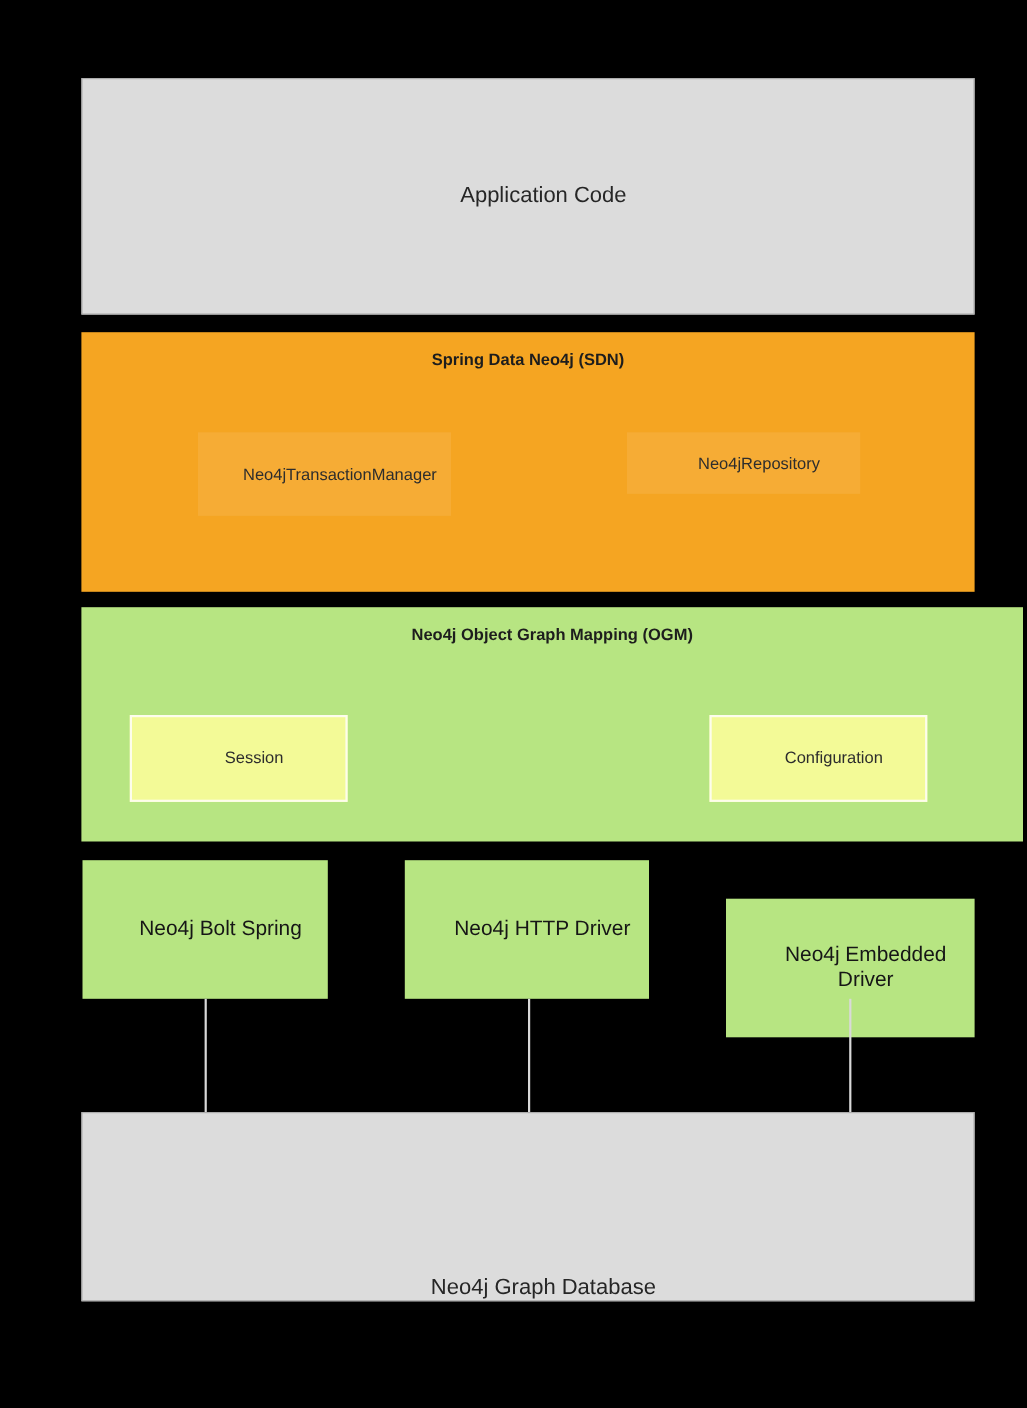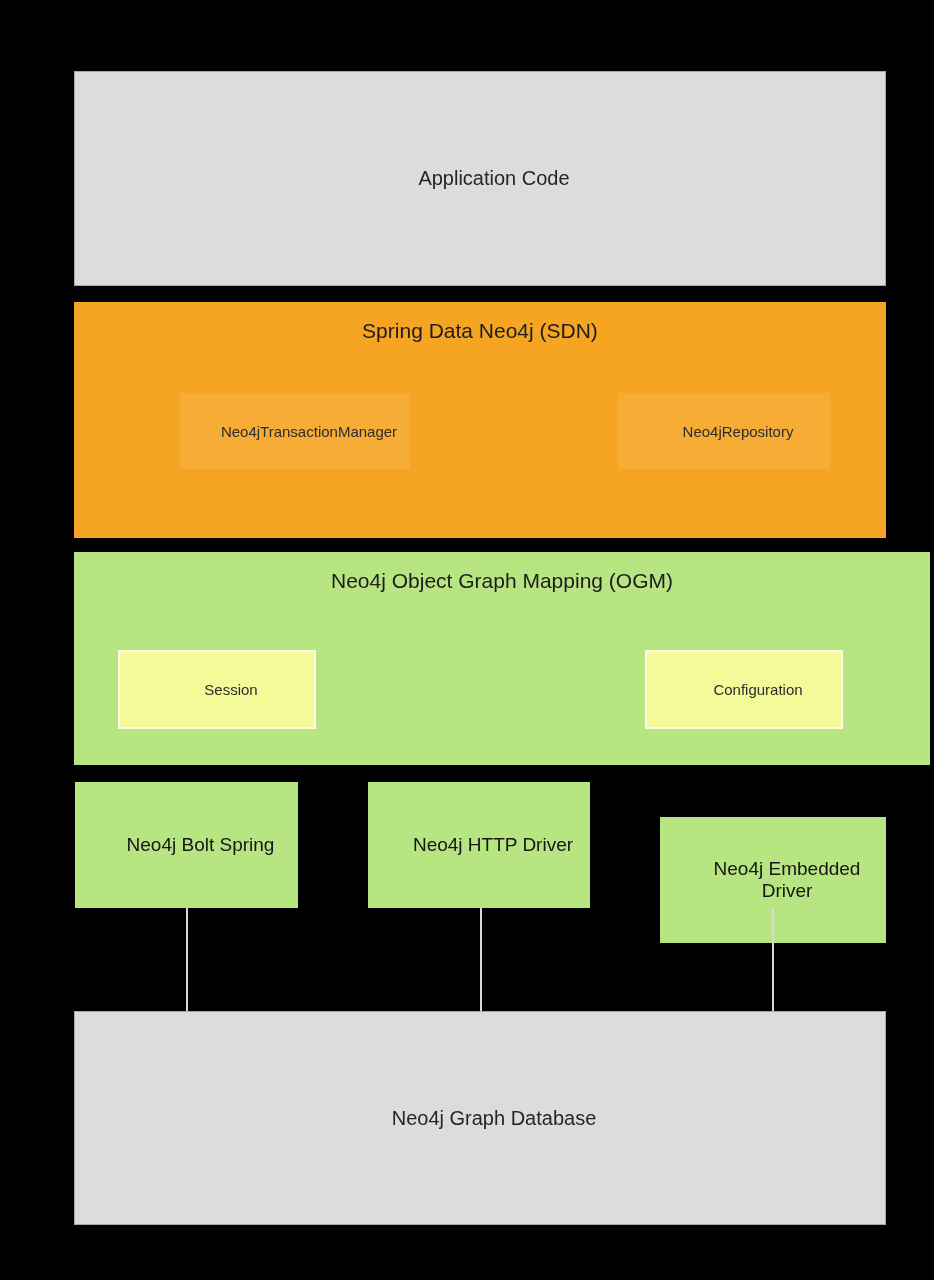"Spring Data Neo4j (SDN)" .section-title { font-size: 21px -> 15px; font-weight: none -> bold }
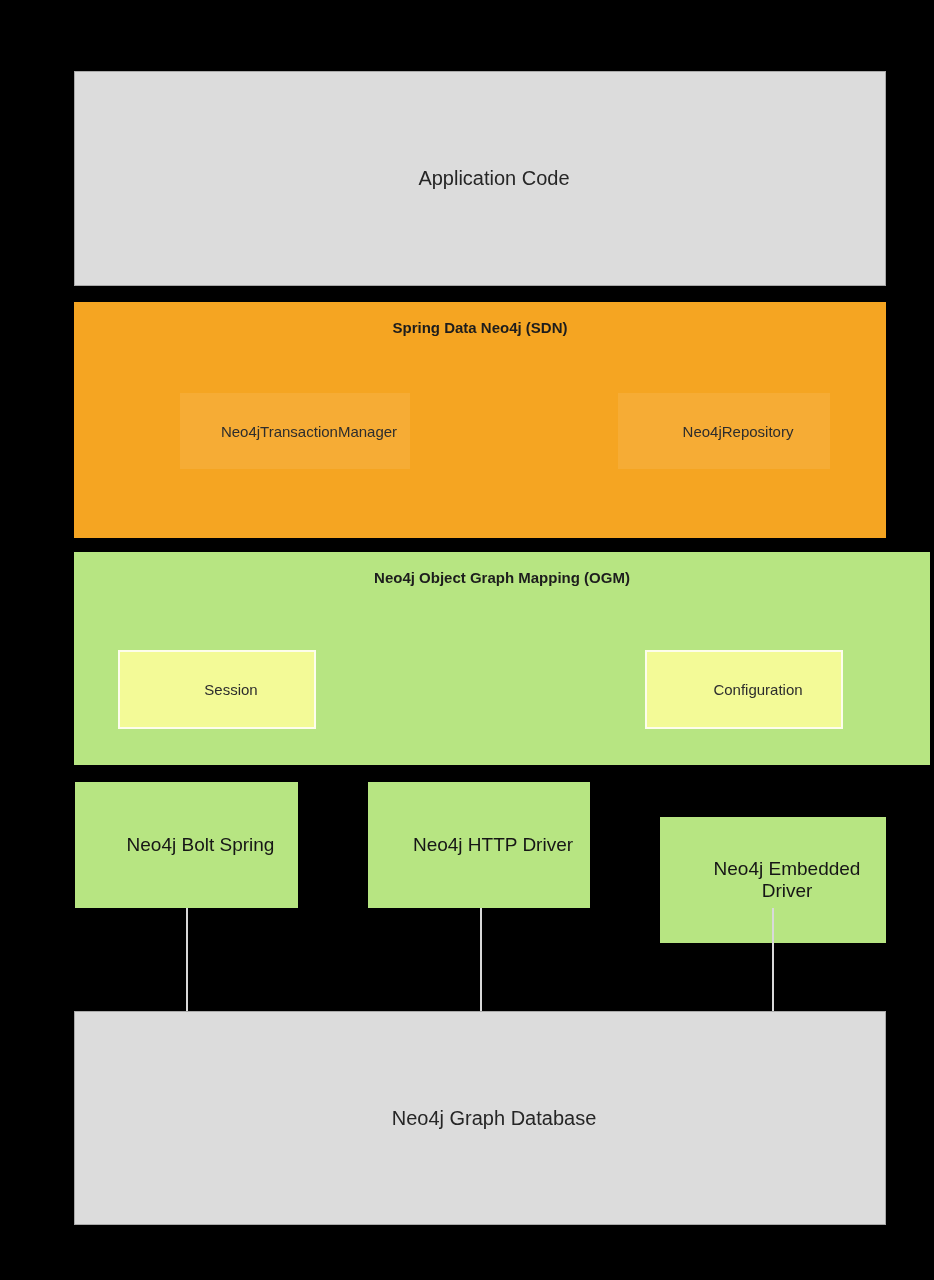"Neo4jRepository" div.abs { height: 76px -> 56px; margin-left: 48px -> none }
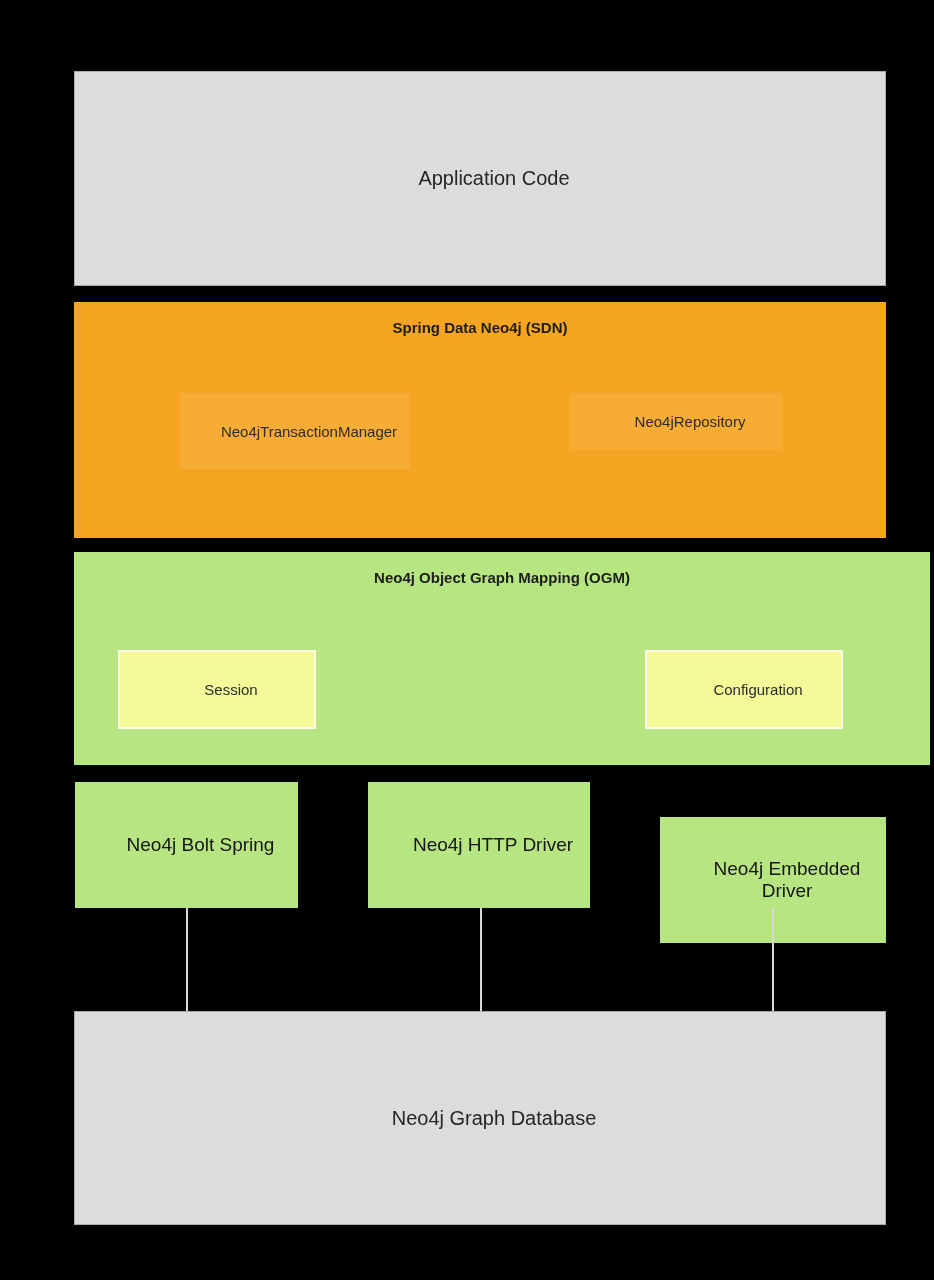"Neo4j Graph Database" div.abs { align-items: none -> flex-end; height: 214px -> 172px }
